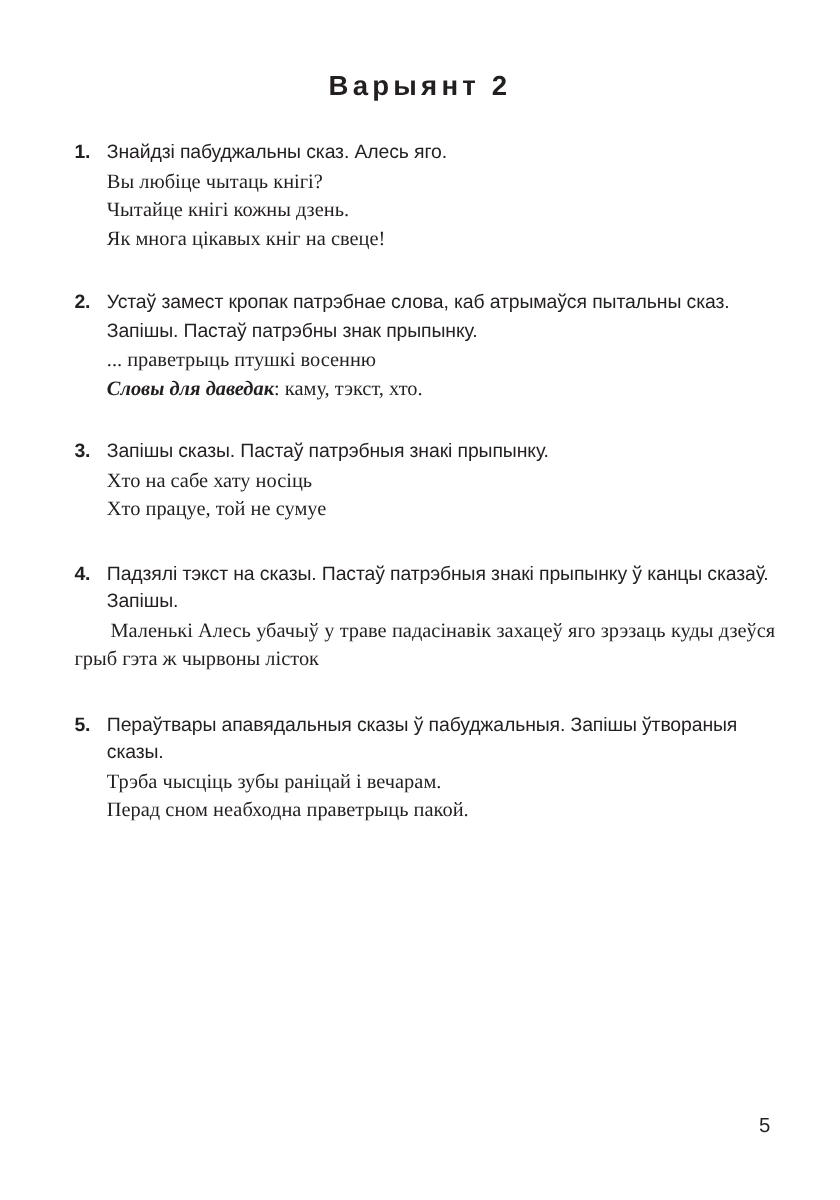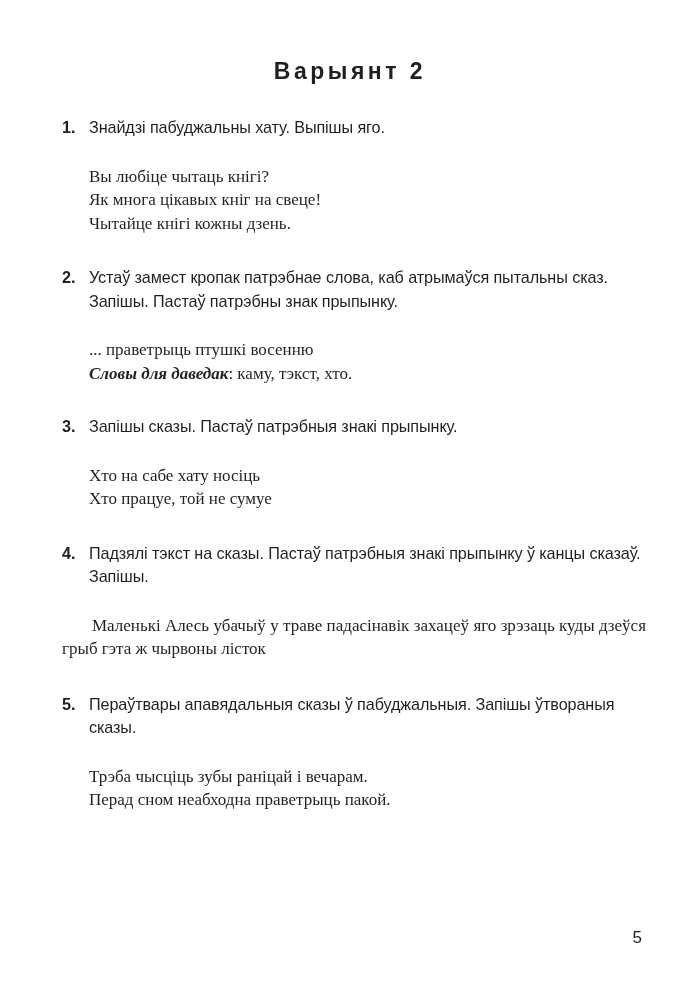"Знайдзі пабуджальны хату. Выпішы яго." span { text: хату. Выпішы -> сказ. Алесь }
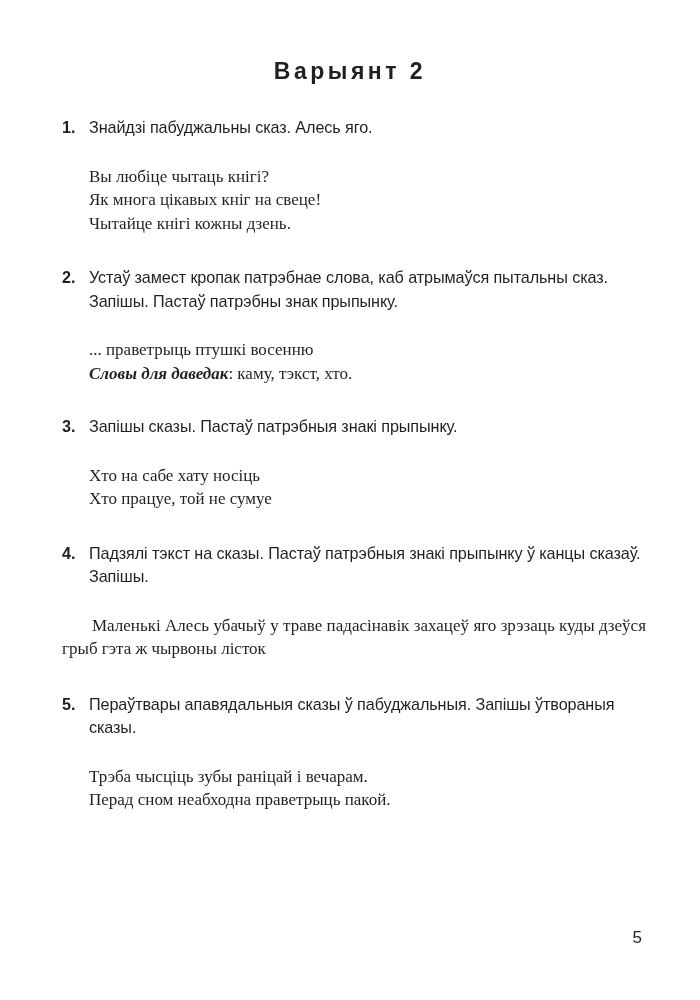"Вы любіце чытаць кнігі?" .ex-body { margin-top: 25px -> 0 }
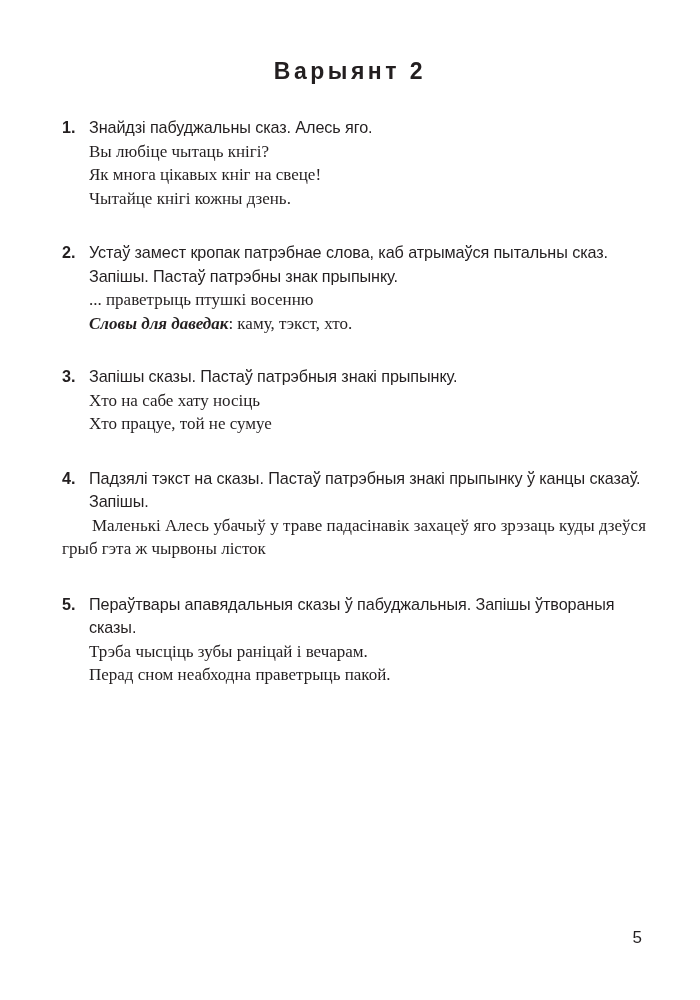"Як многа цікавых кніг на" div.line { order: before "Чытайце кнігі кожны дзень." -> after "Чытайце кнігі кожны дзень." }
